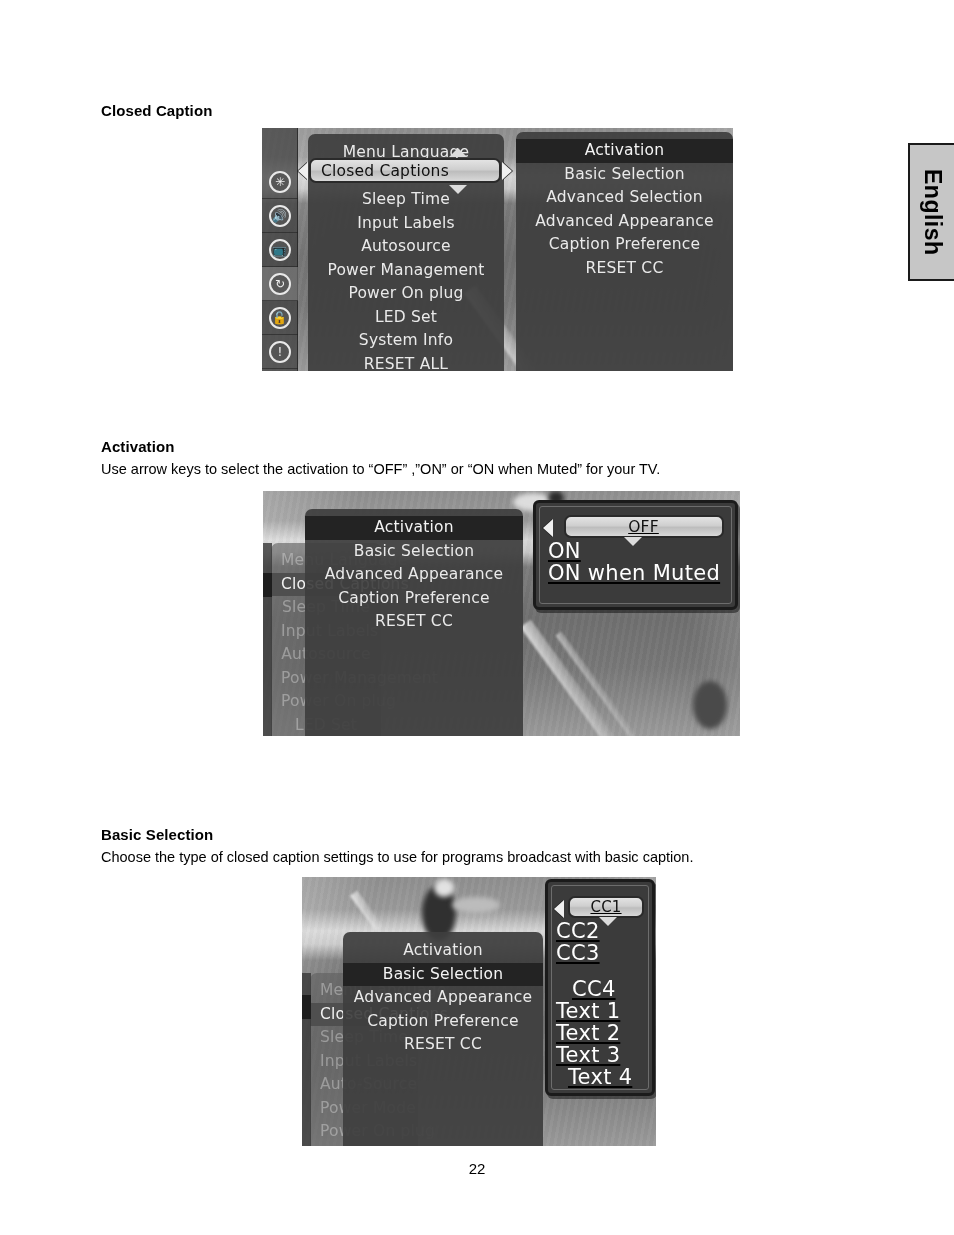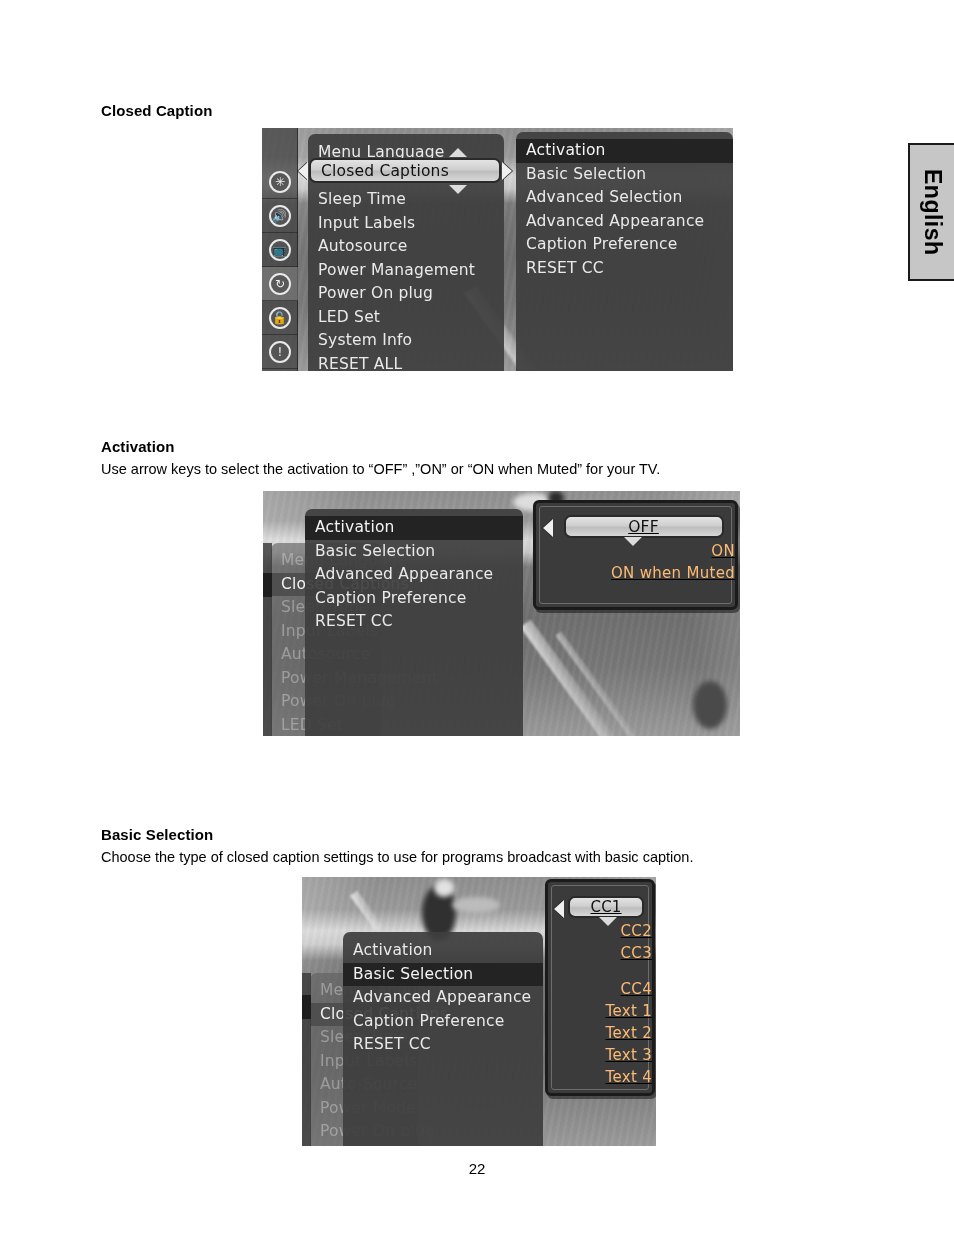"Menu Language" .osd-item { text-align: none -> center }
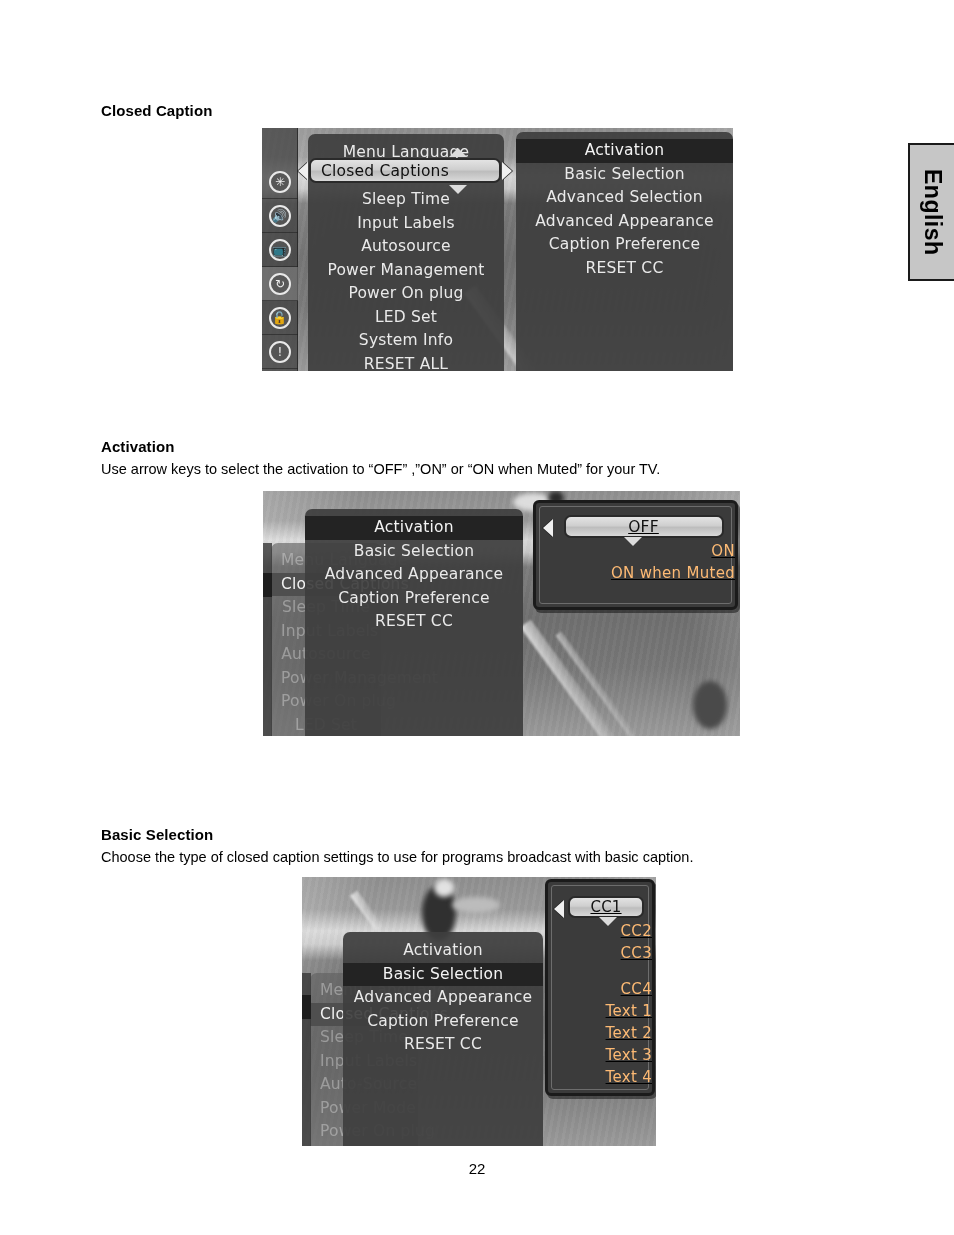"ON" .value-item { color: #fdba74 -> #ffffff; font-size: 15px -> 21px; text-align: right -> left }
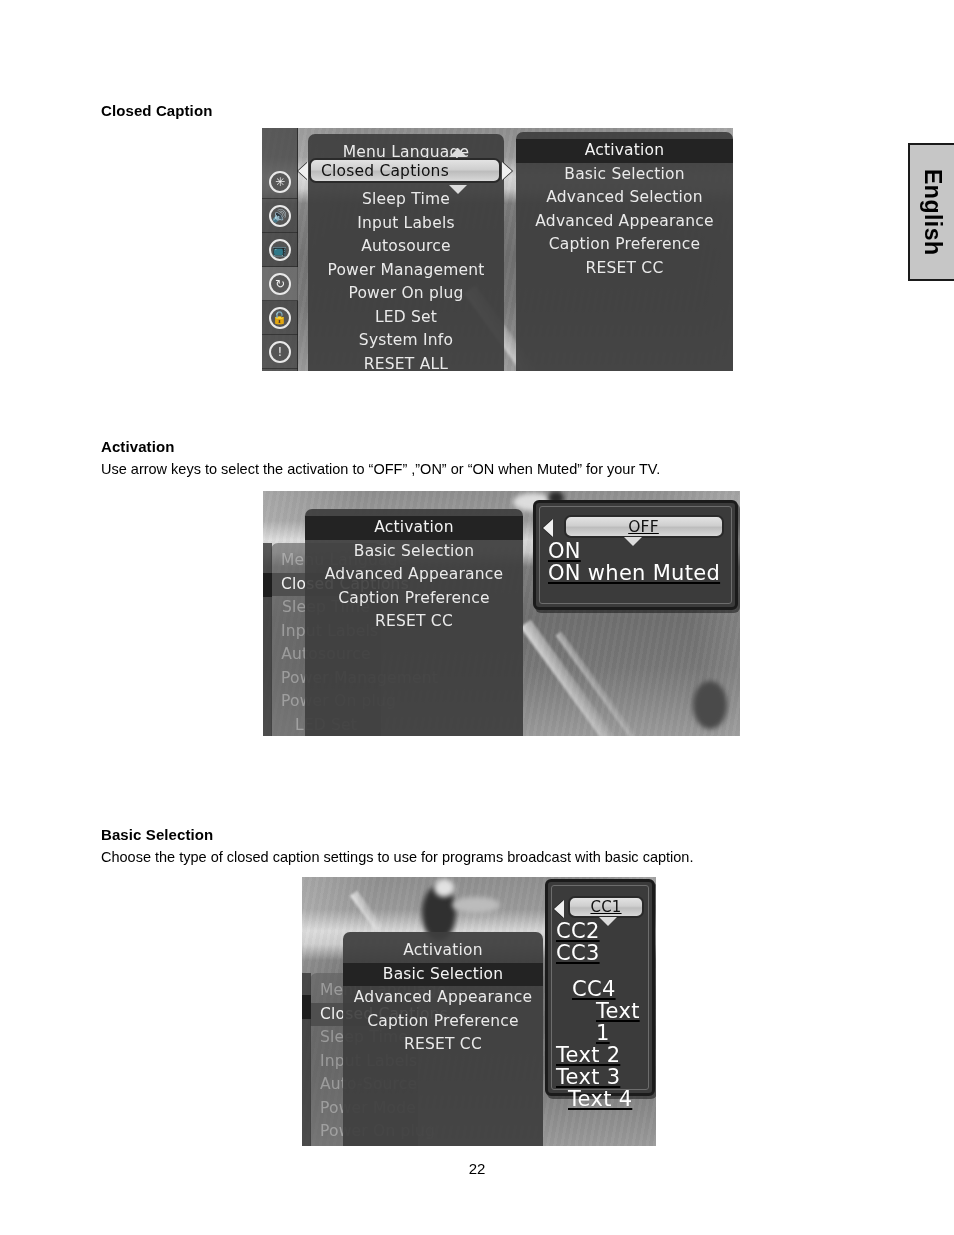"Text 1" div.value-item { margin-left: 40px -> none }
